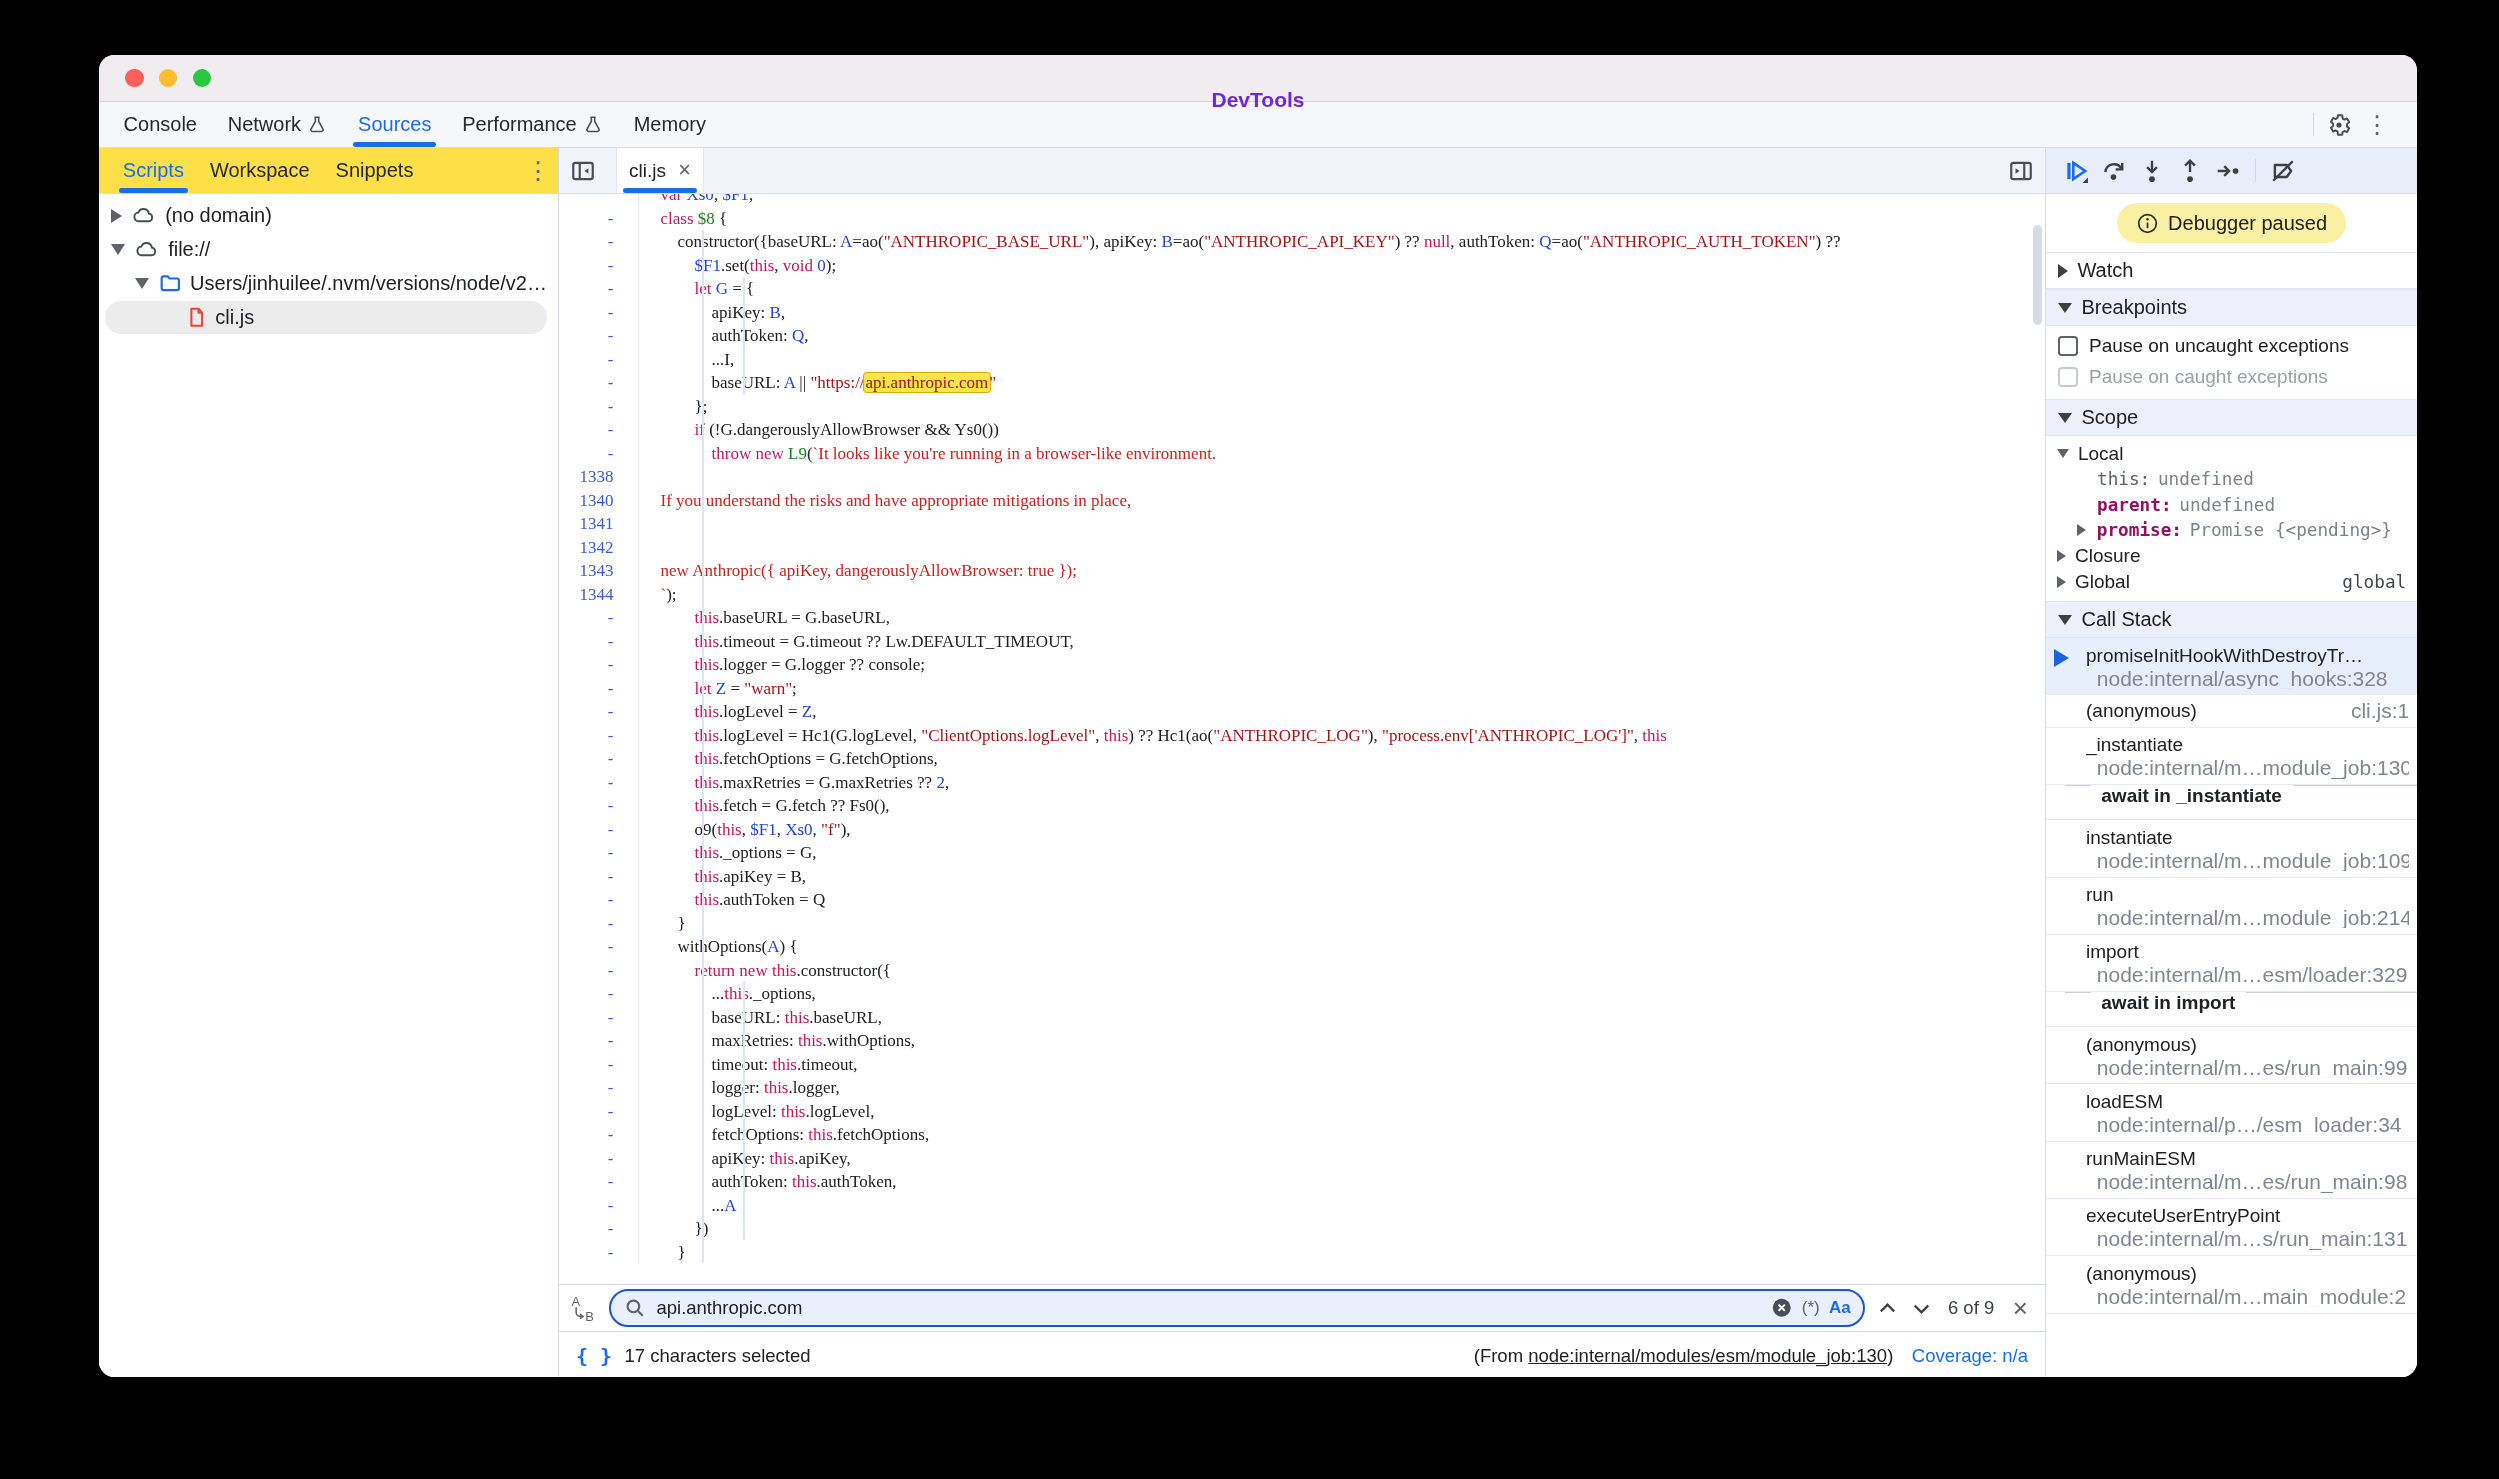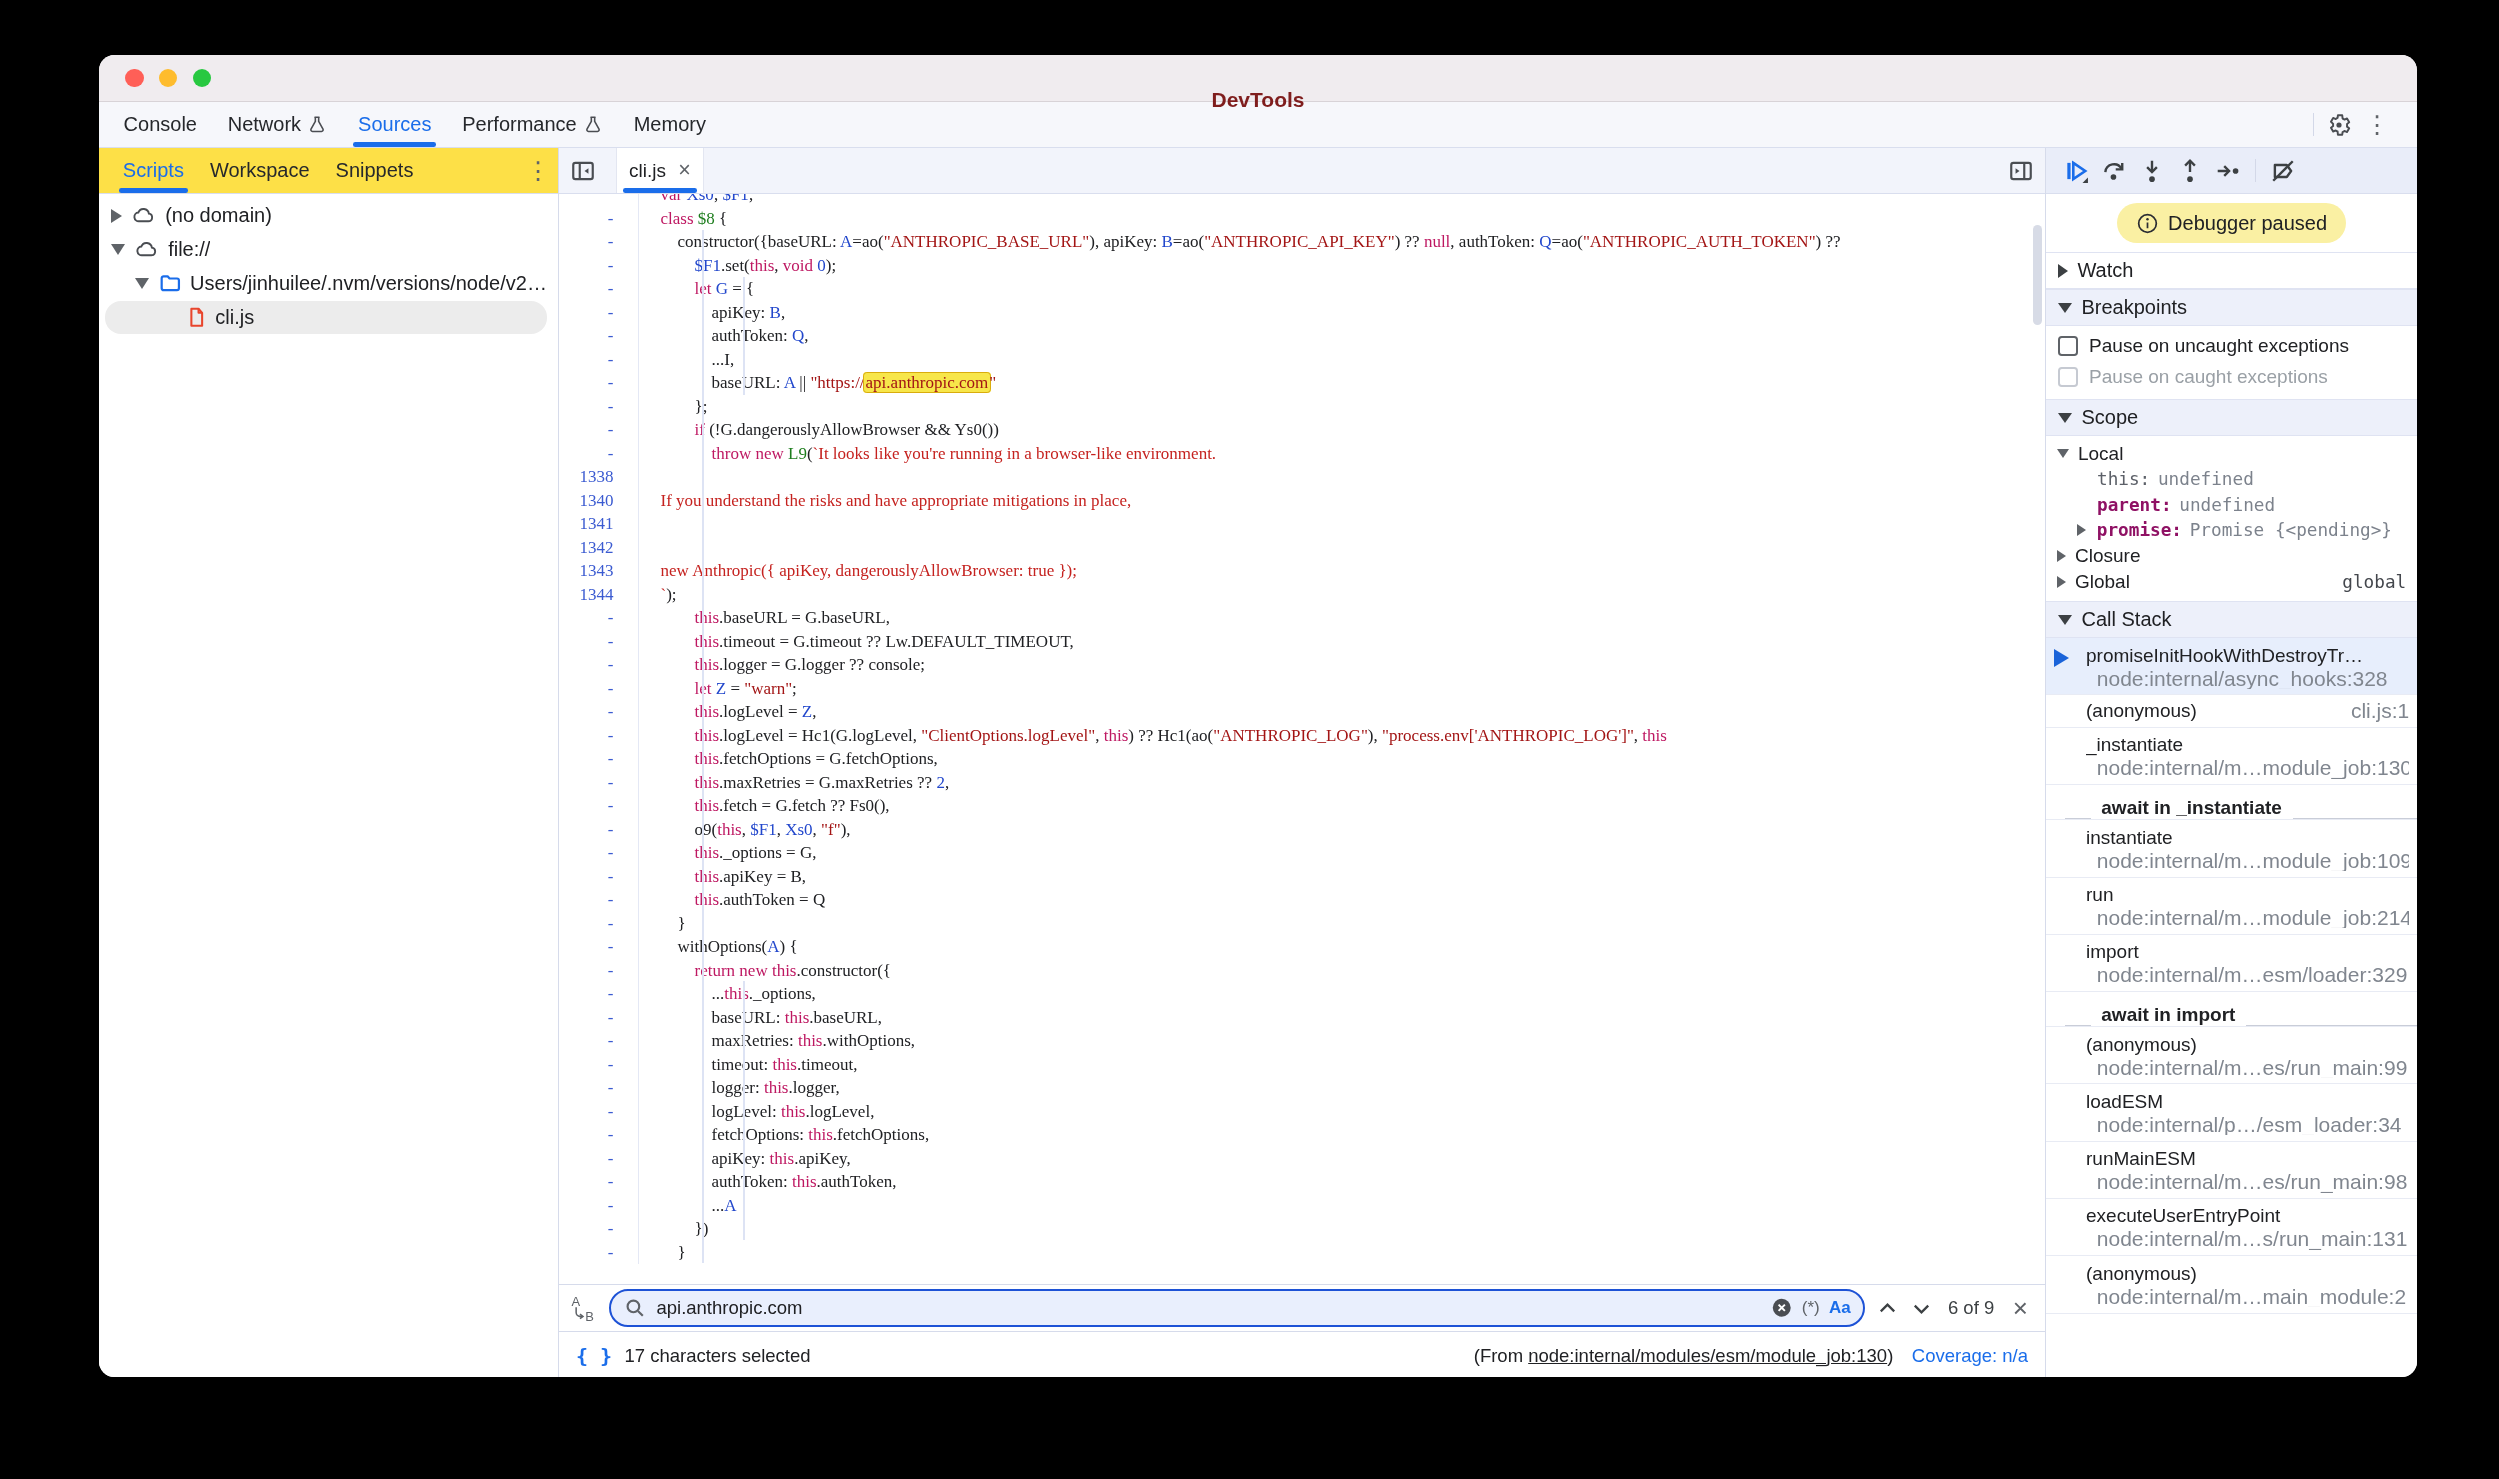"DevTools" .win-title { color: #7f1d1d -> #6d28d9 }
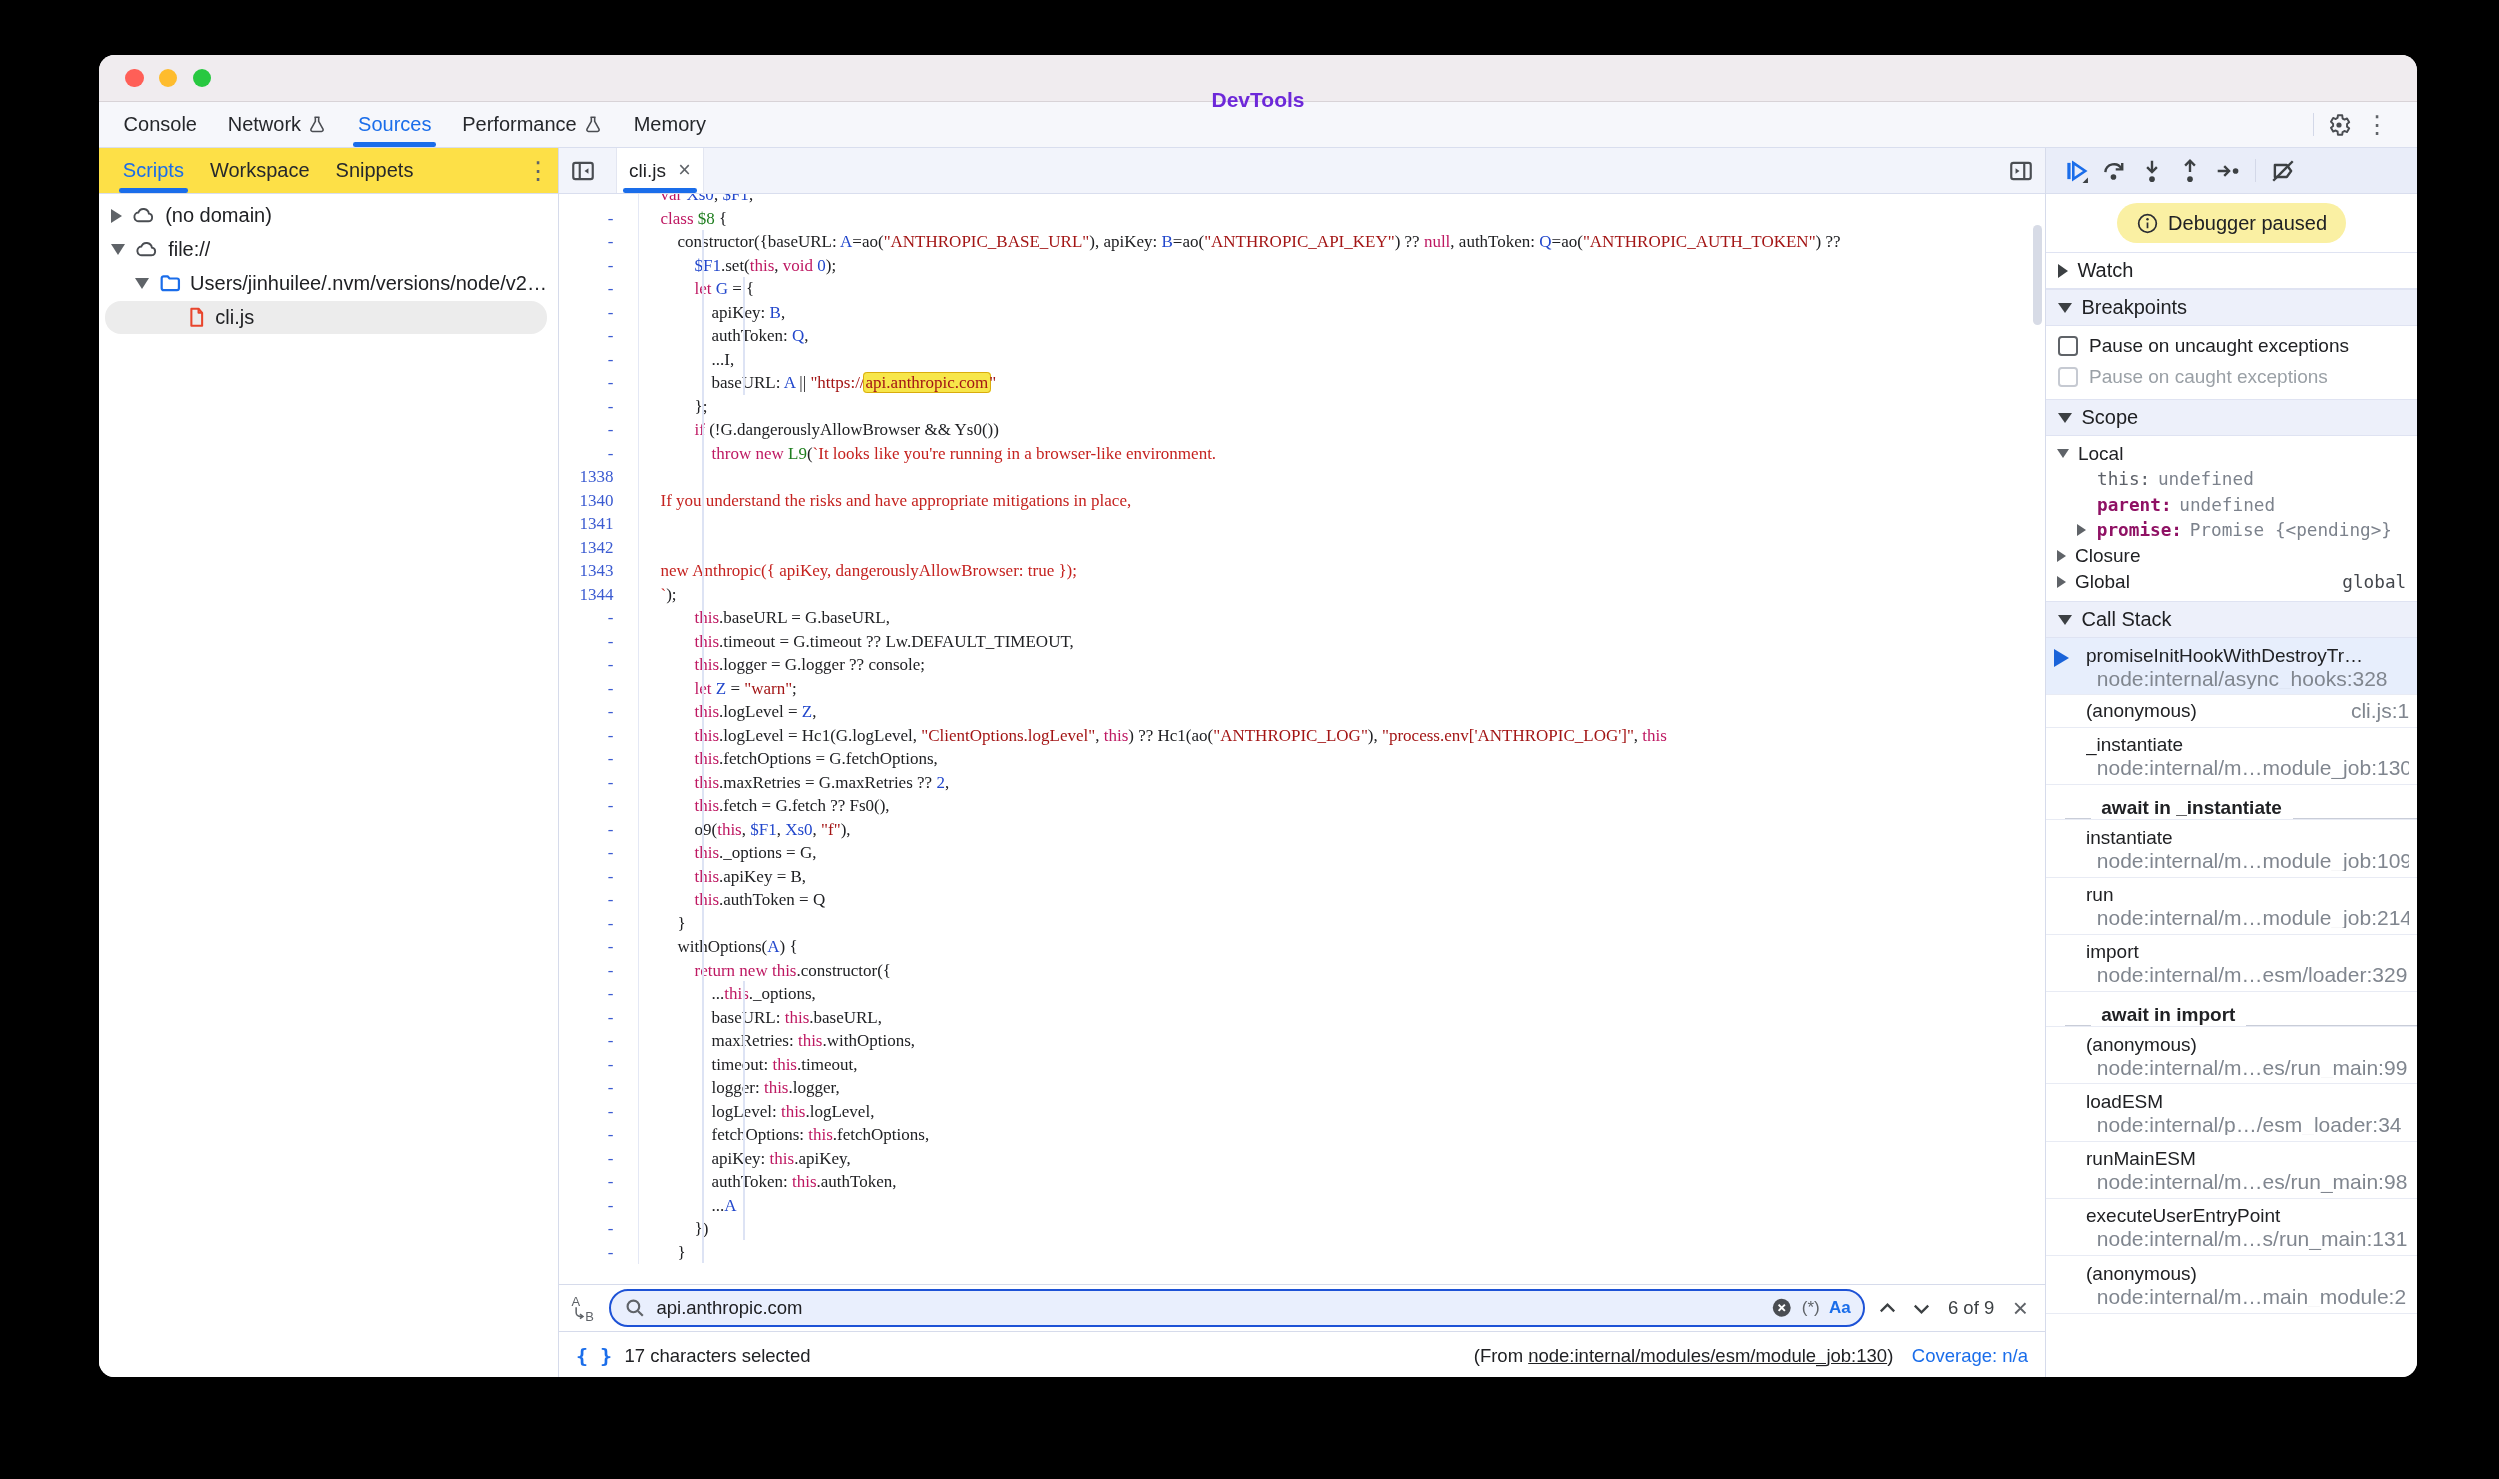"await in _instantiate" .frame-await { align-items: flex-end -> flex-start }
